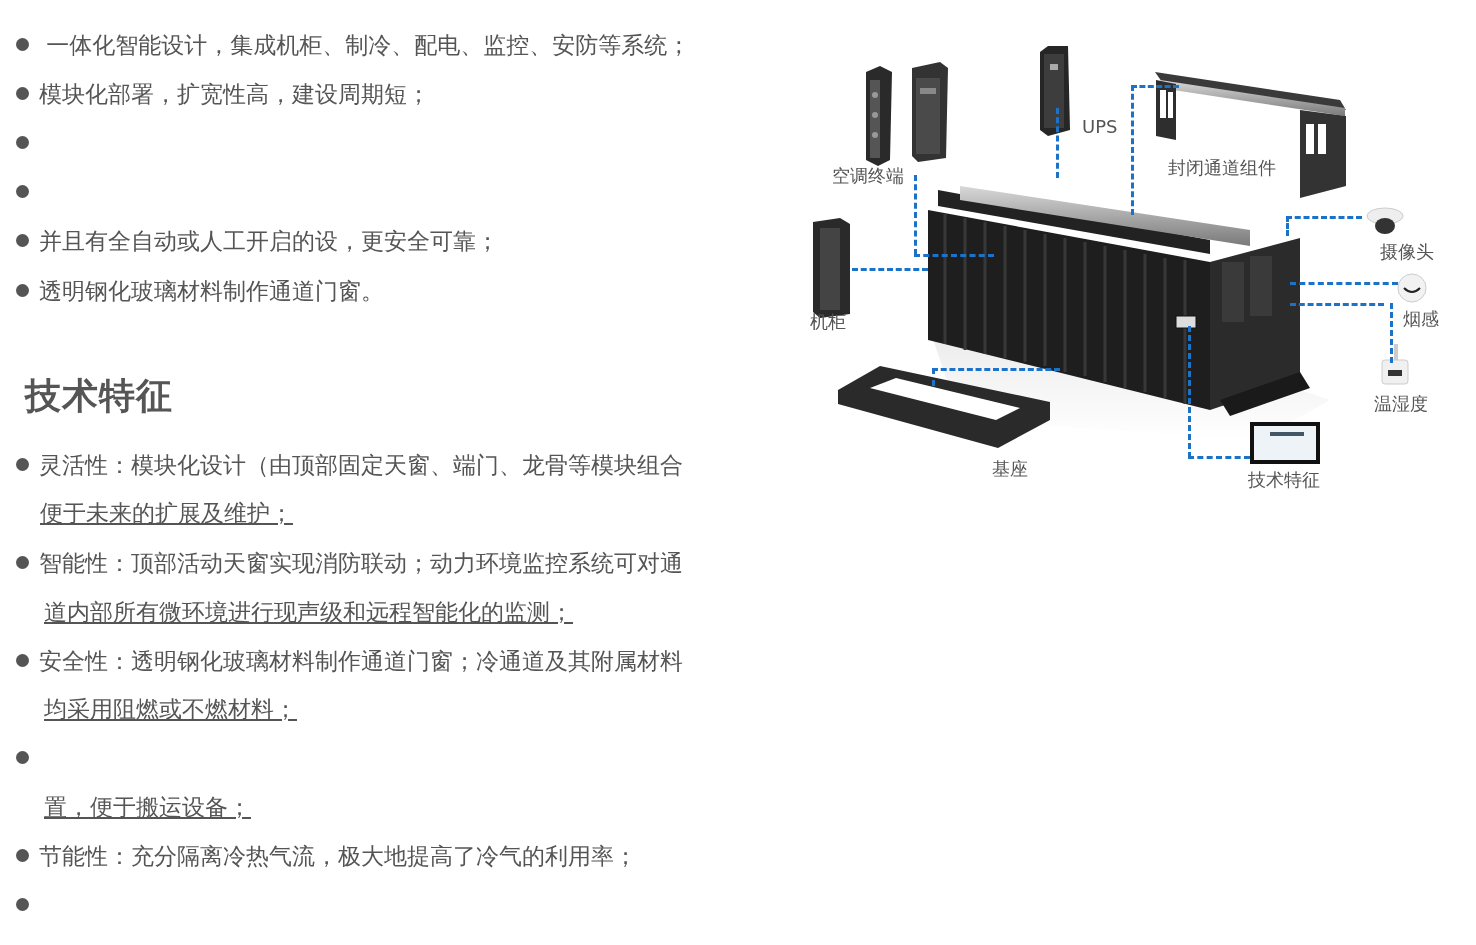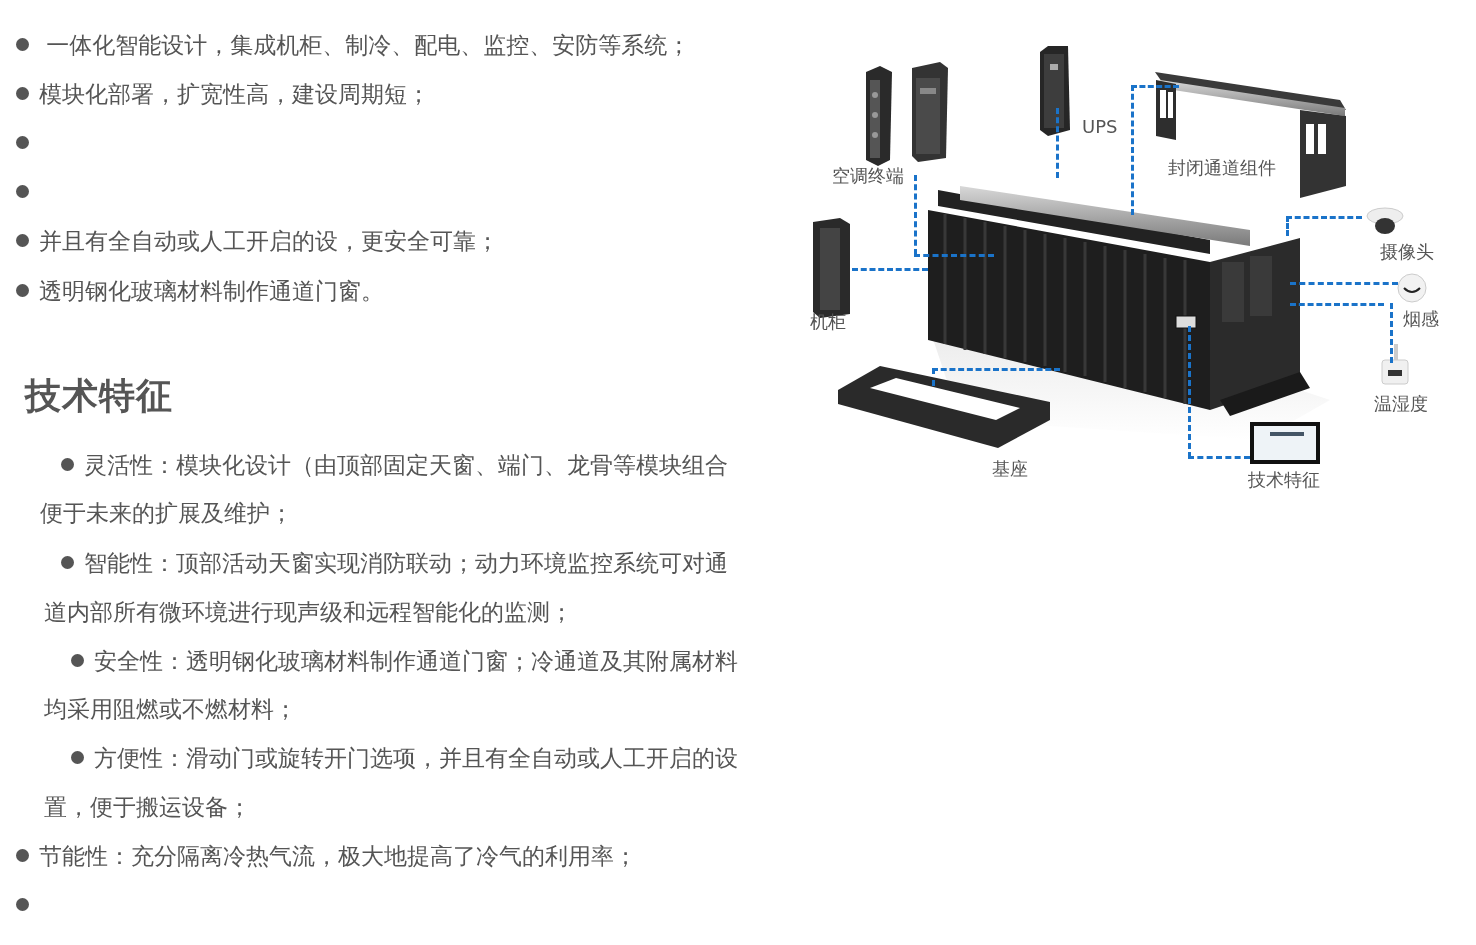"灵活性：模块化设计（由顶部固定天窗、端门、龙骨等模块组合" .clip { text-align: right -> none }
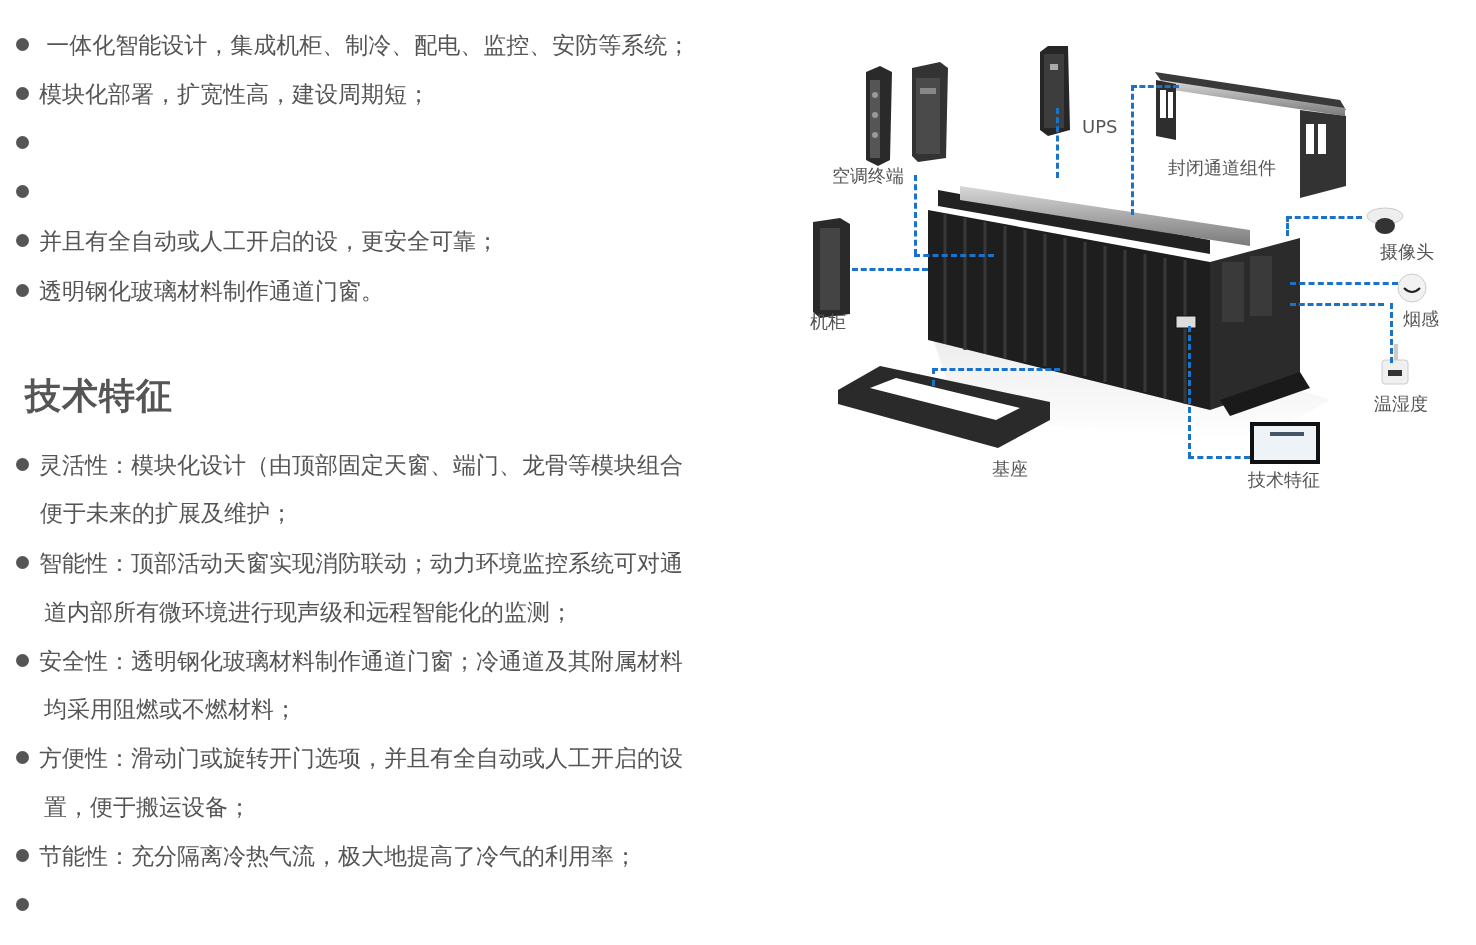"便于未来的扩展及维护；" .cont { text-decoration: none -> underline }
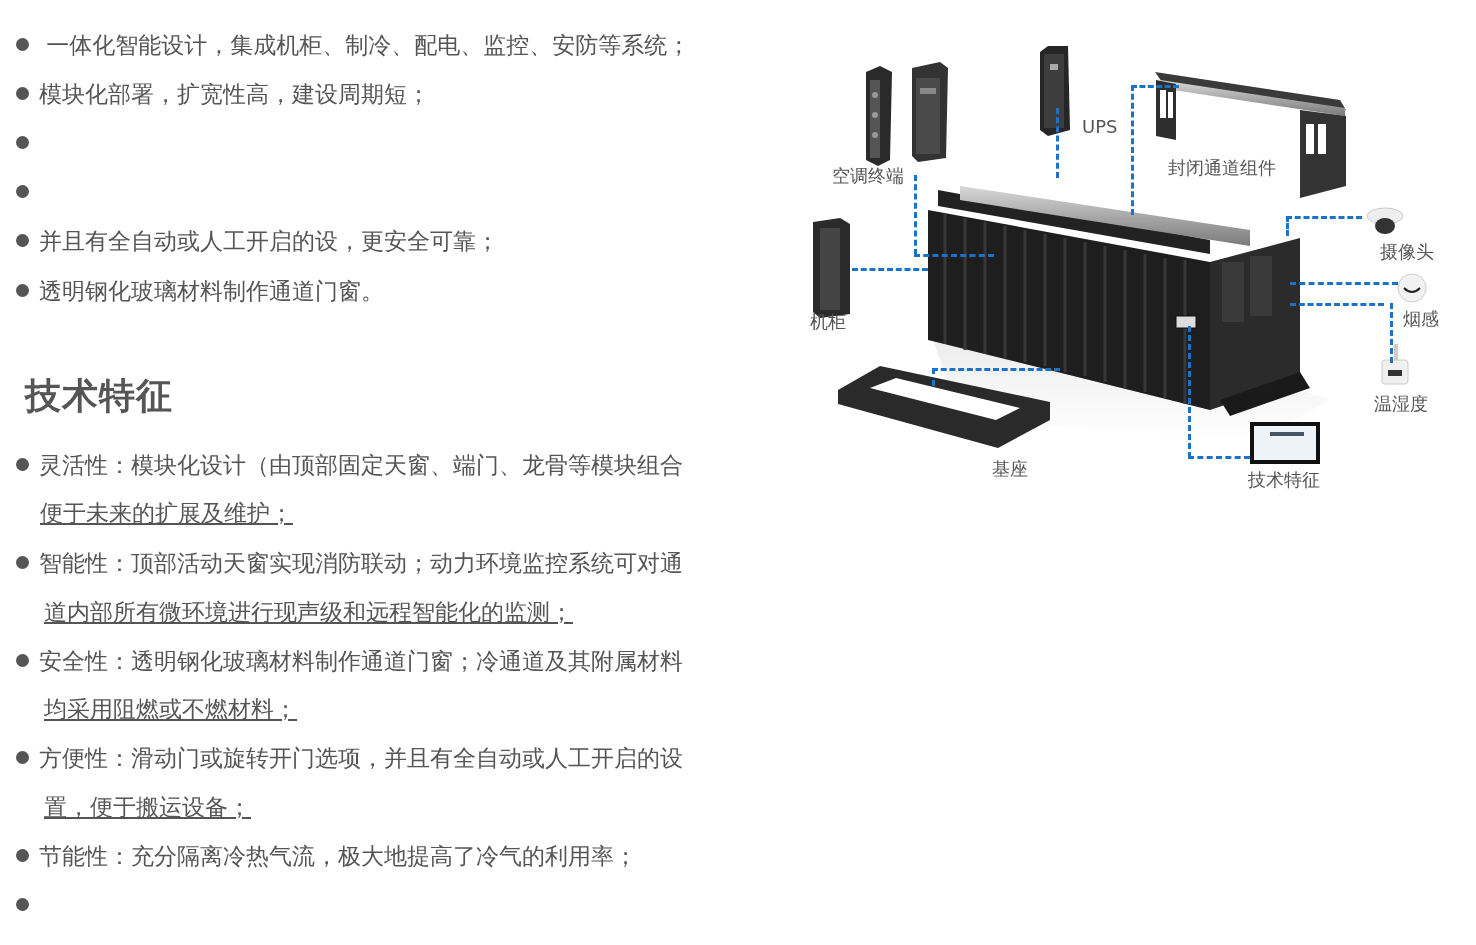"方便性：滑动门或旋转开门选项，并且有全自动或人工开启的设" span { html: <span>方便性：滑动门或旋转开门选项，并且有全自动或人工开启的设</span> -> none }
